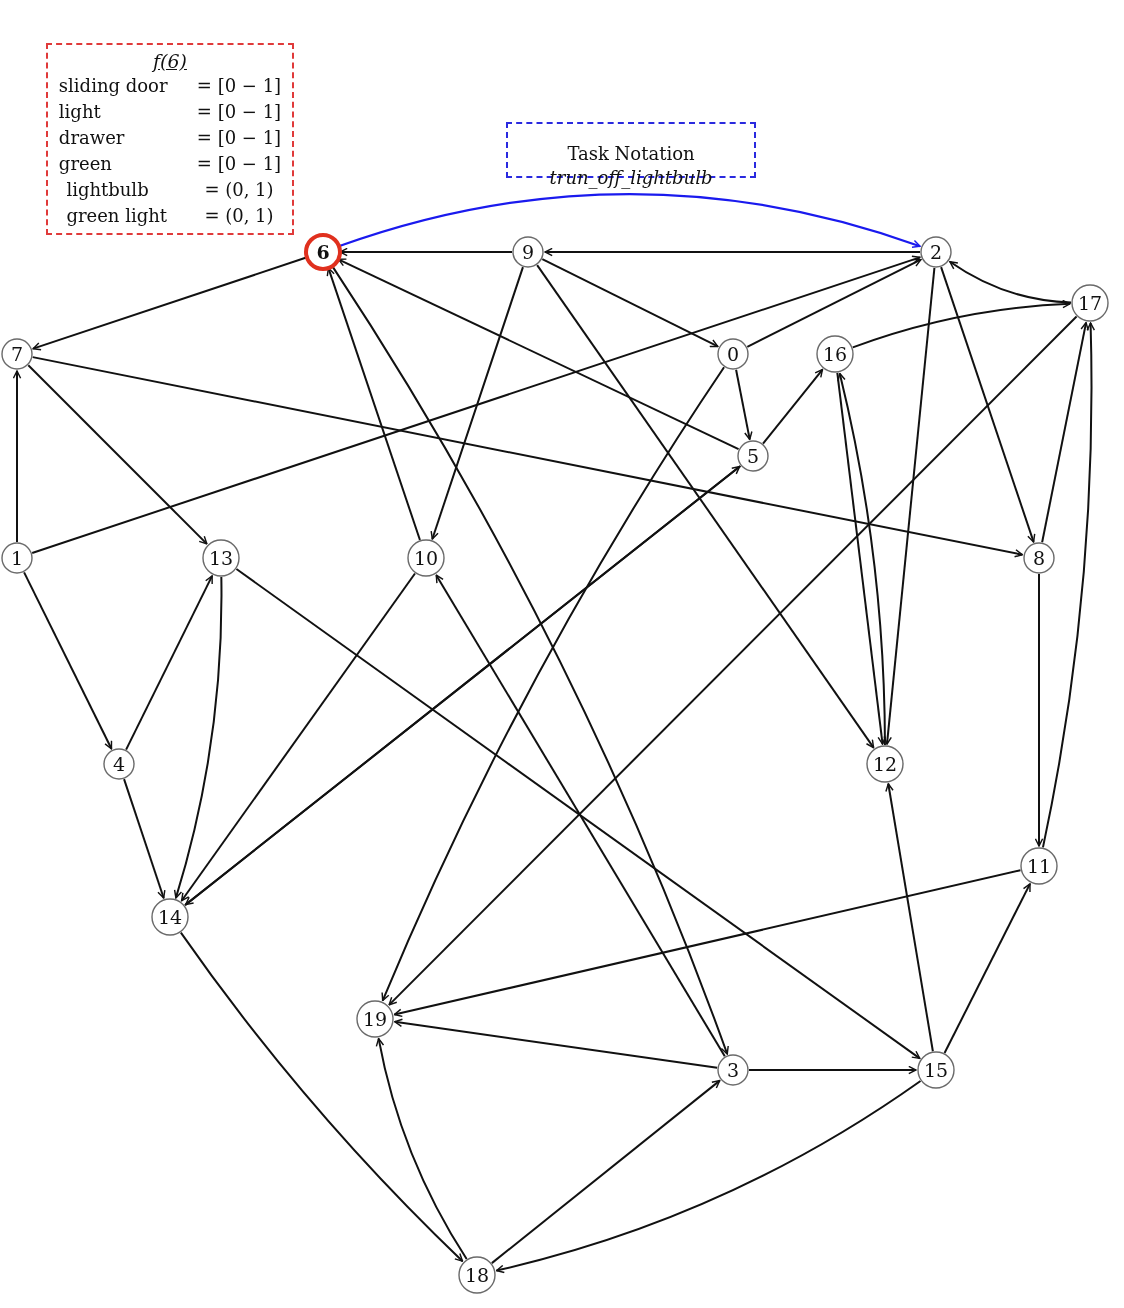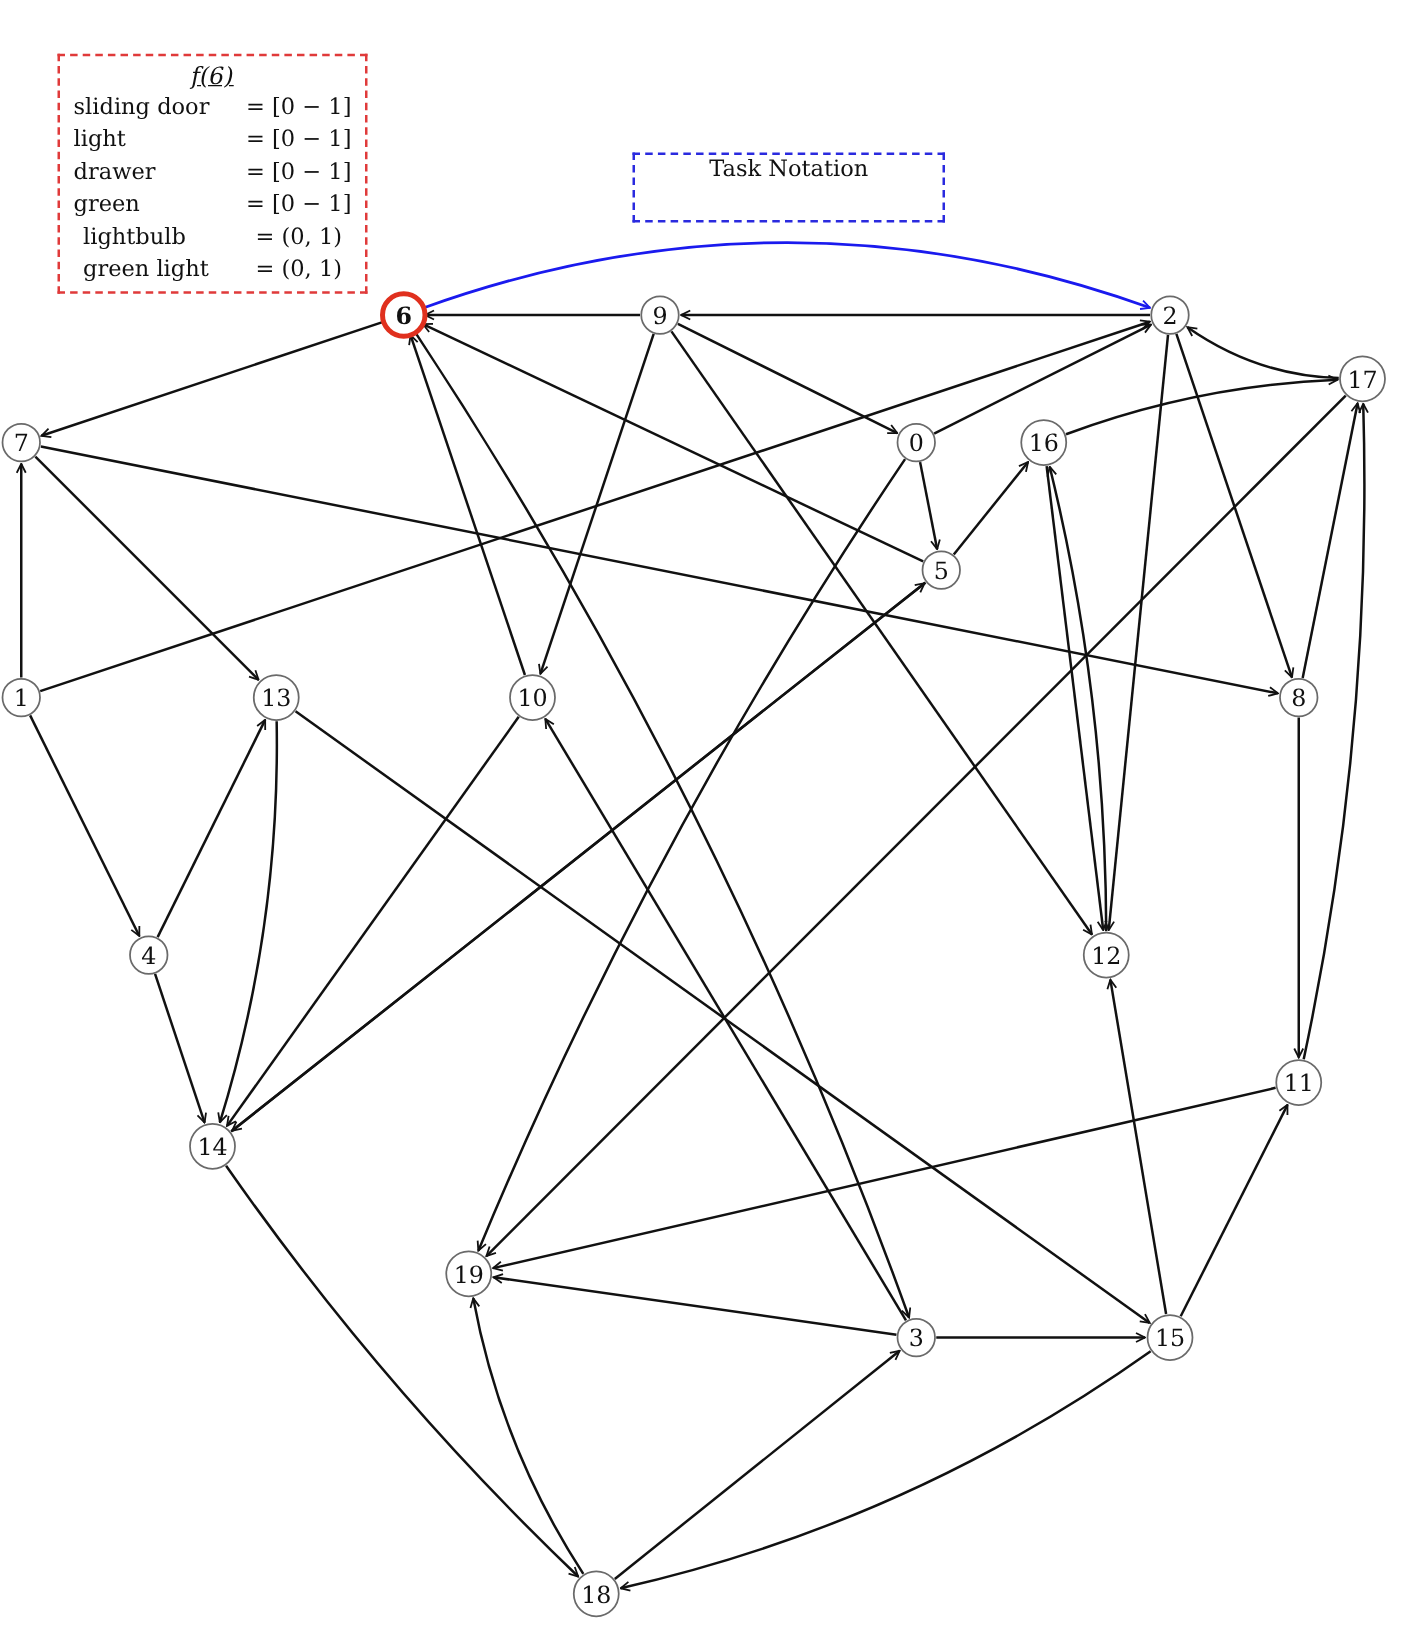"Task Notation" .task-title { margin-top: 0 -> 18px }
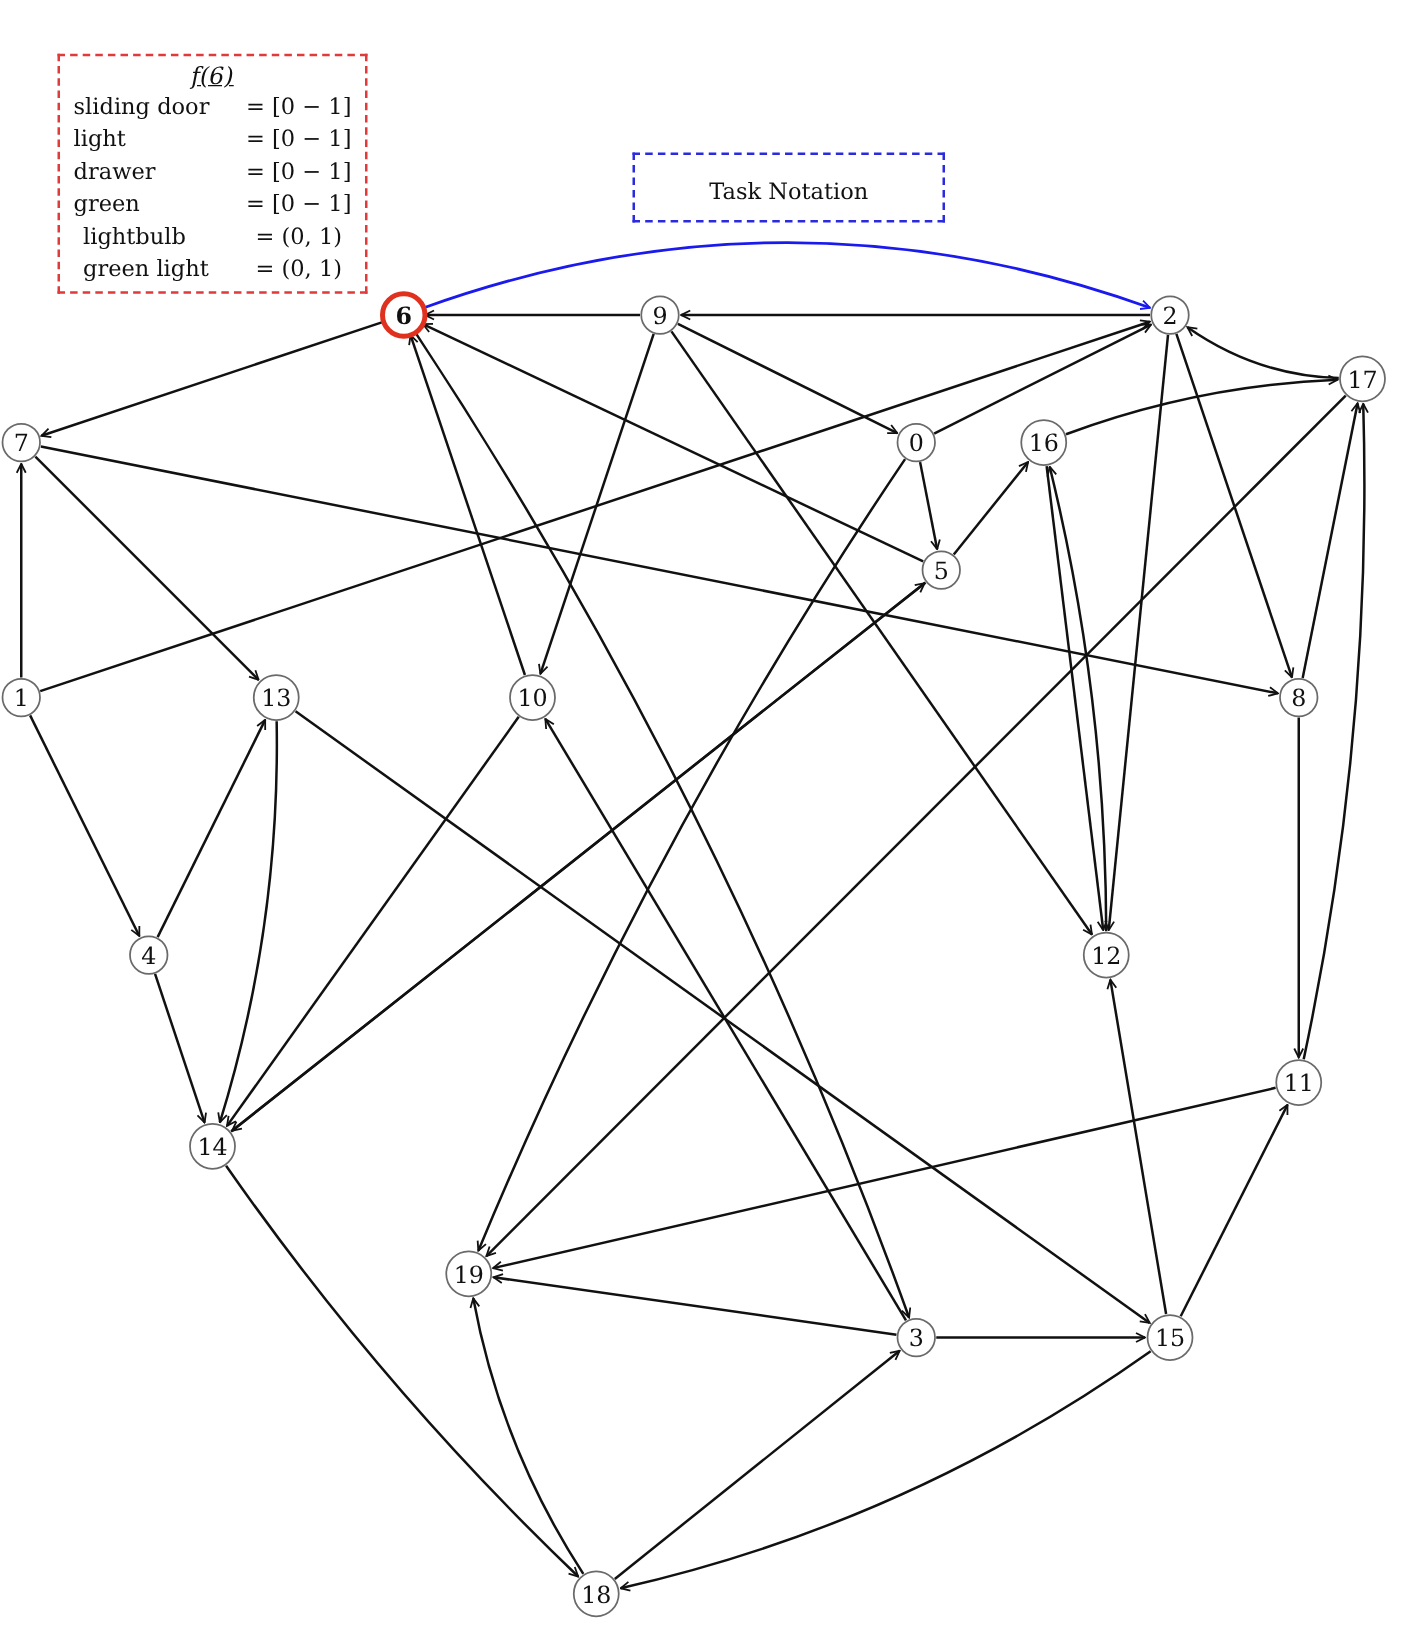"trun_off_lightbulb" div.task-name { html: none -> <div>trun_off_lightbulb</div> }
